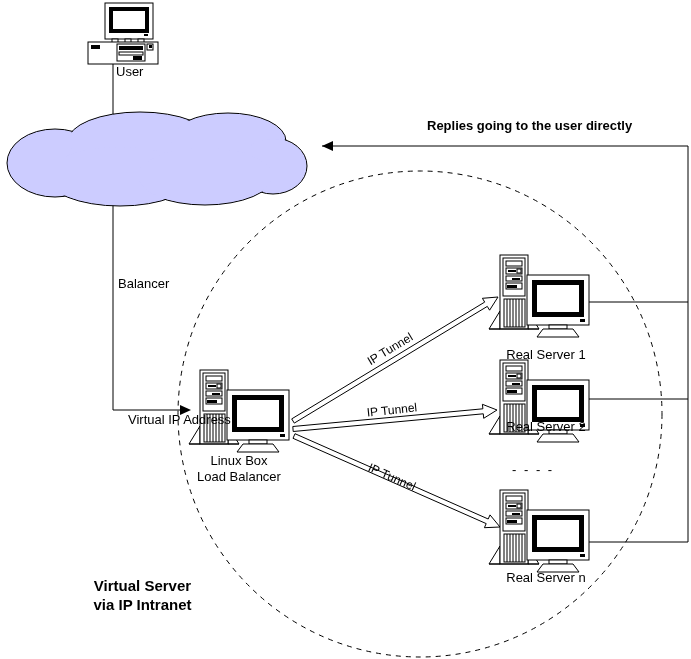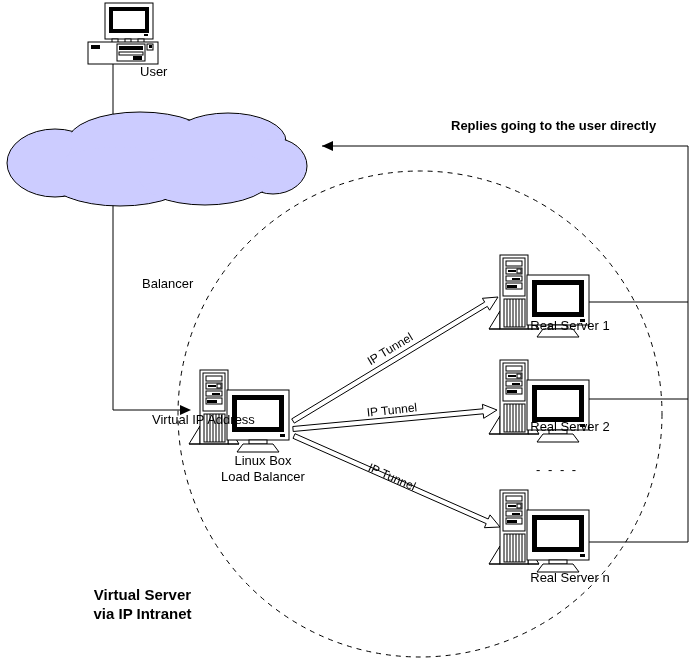"User" .lbl { margin-left: 24px -> none }
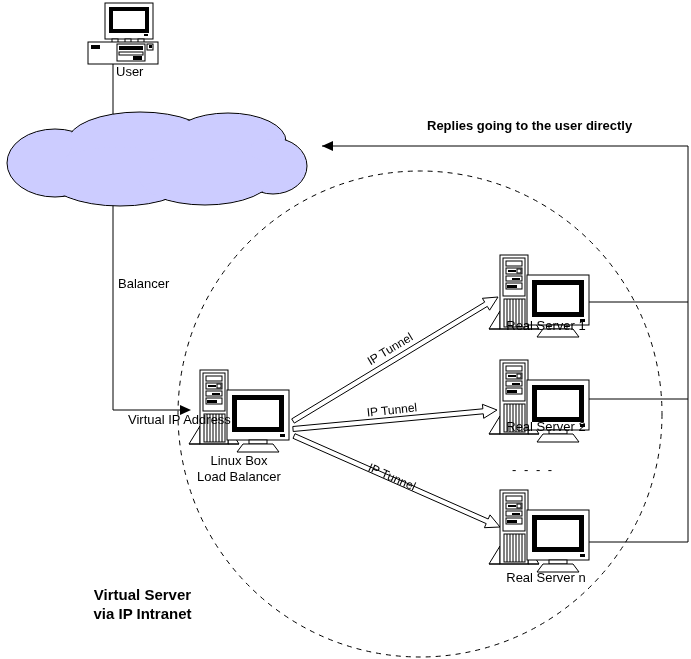"Real Server 1" div.lbl { top: 319px -> 348px }
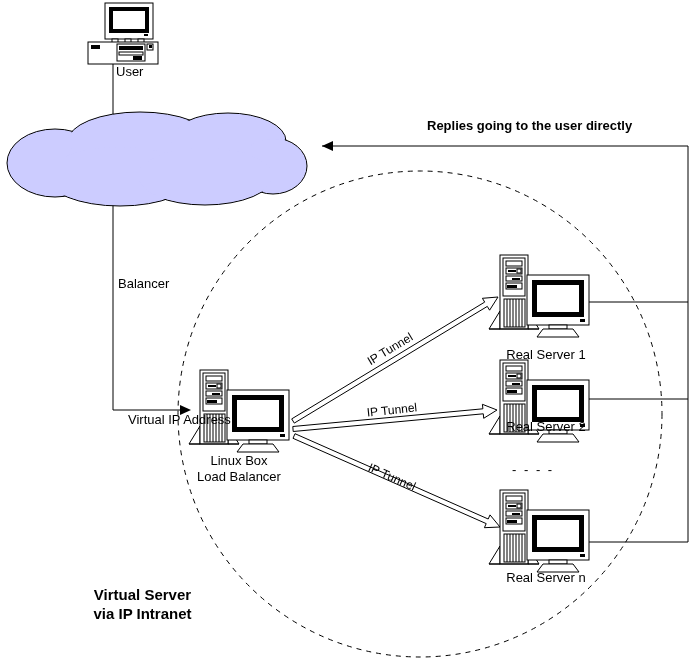"Virtual Server" .title { margin-top: 9px -> none }
